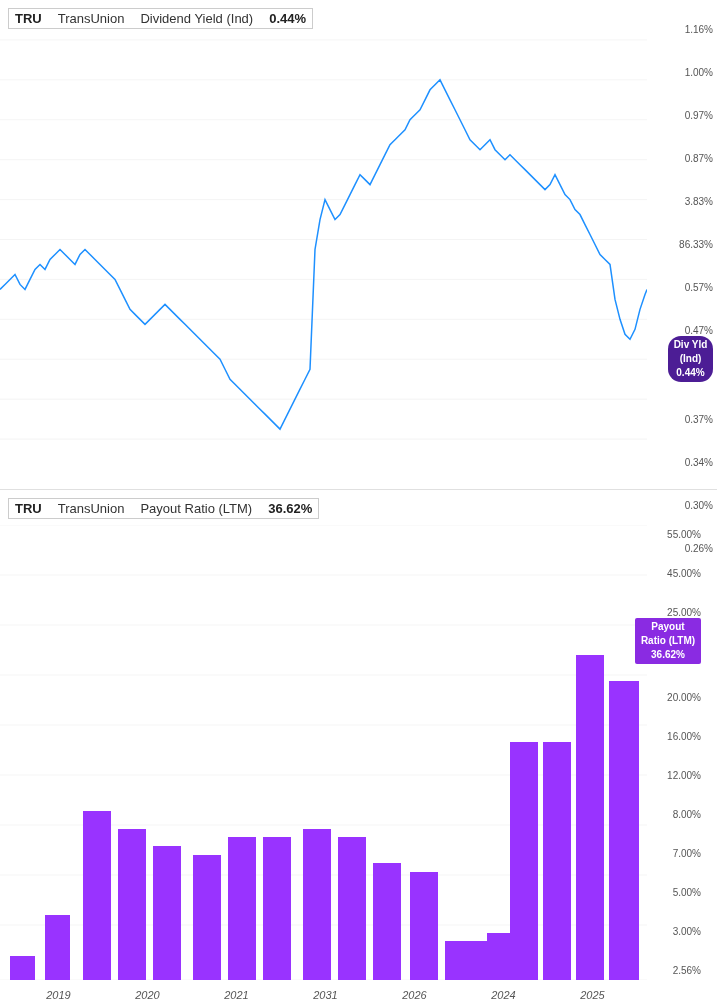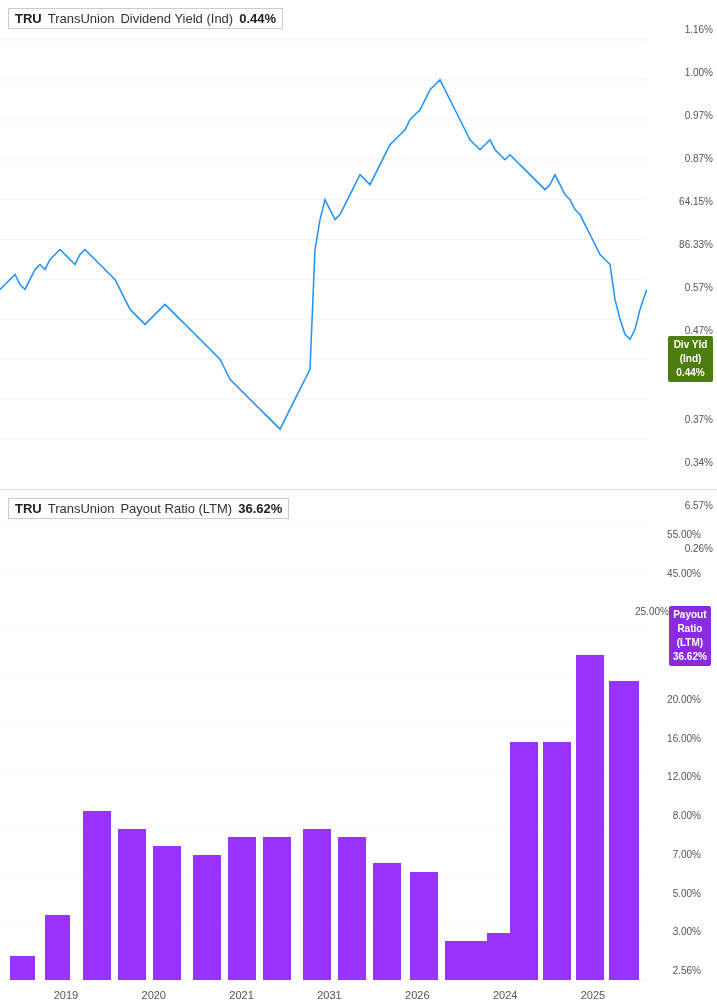"TRU" .chart-header { gap: 6px -> 16px }
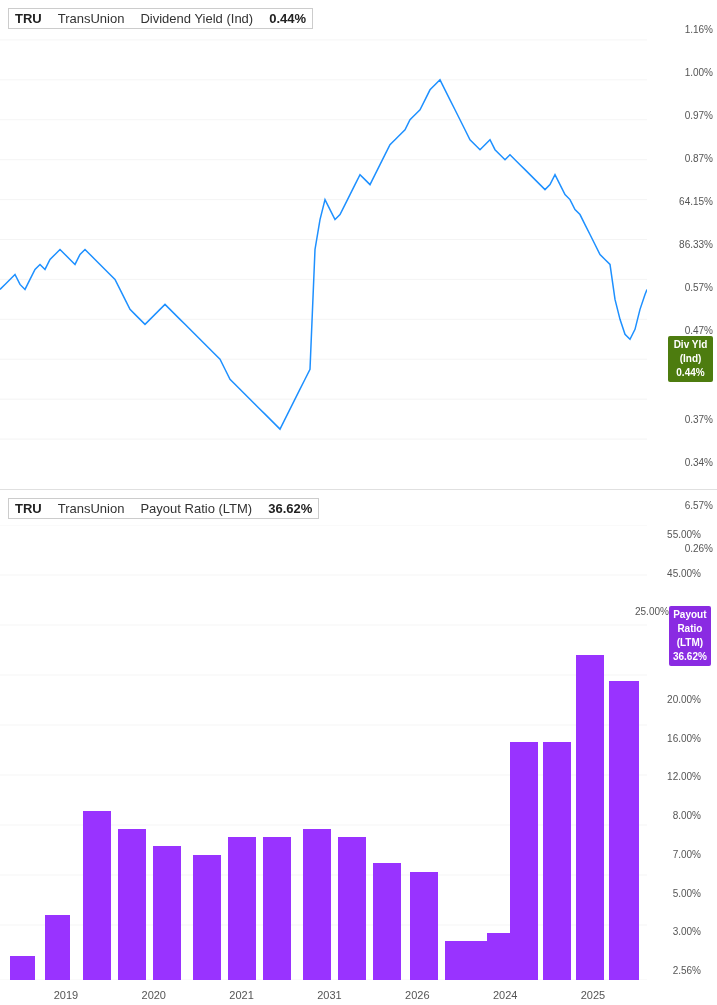"64.15%" span.y-label { text: 64.15% -> 3.83% }
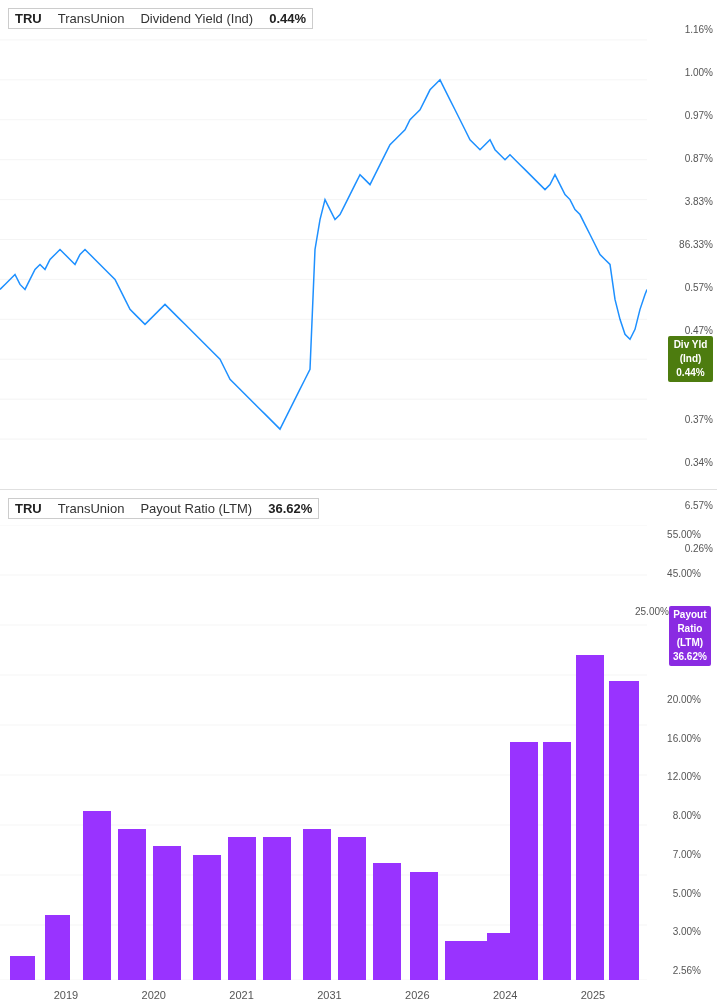"Div Yld (Ind)" div { background: #4d7c0f -> #4c1d95; border-radius: 2px -> 13px }
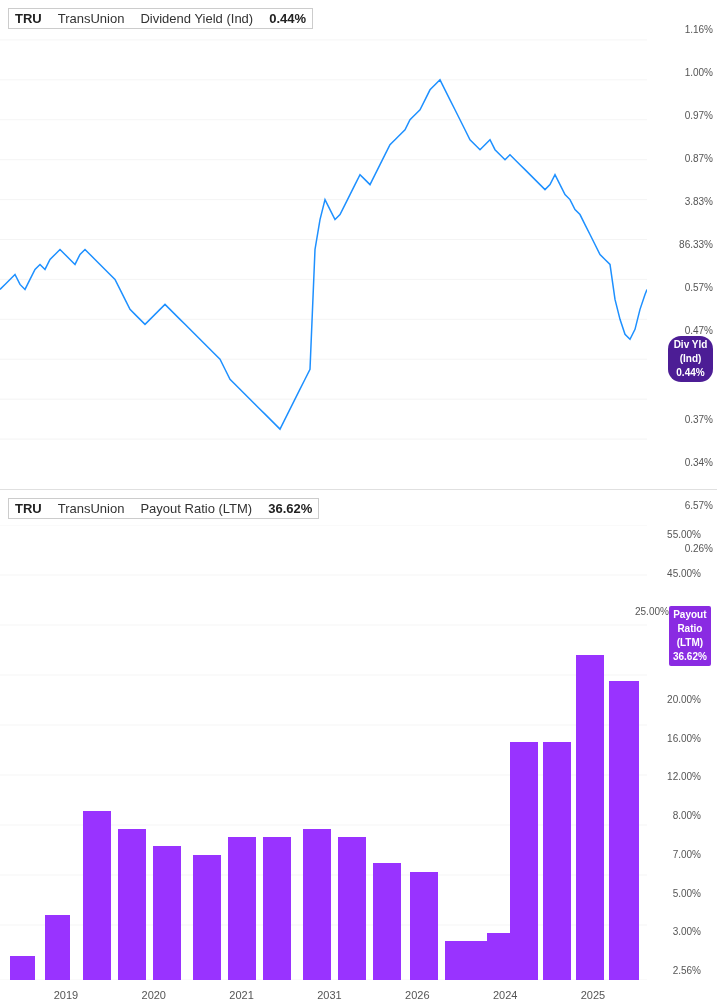"6.57%" span.y-label { text: 6.57% -> 0.30% }
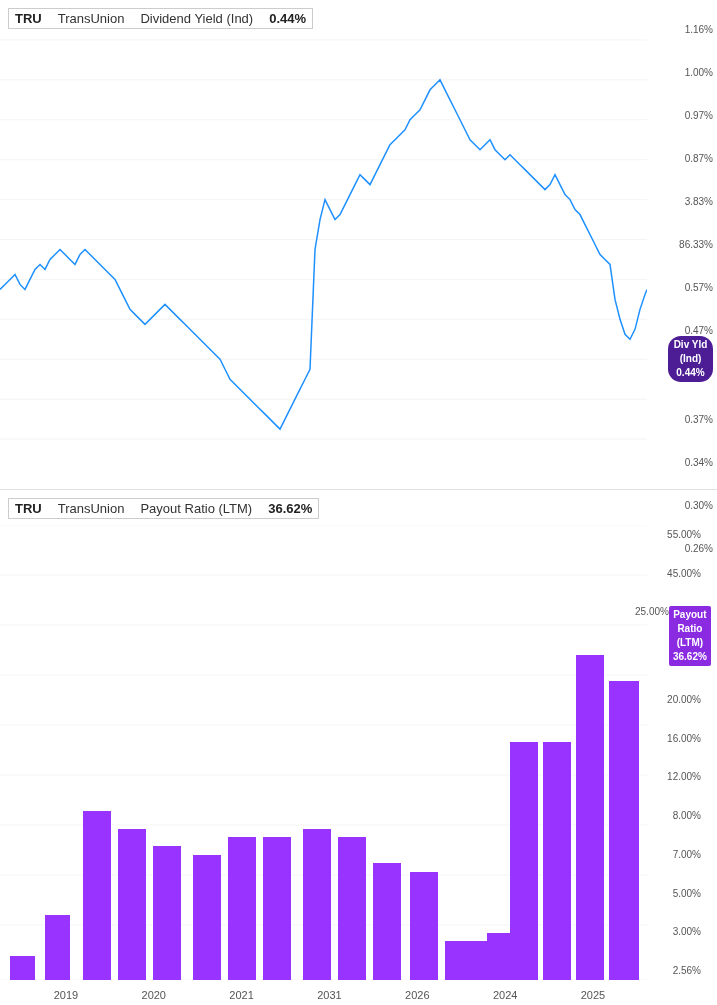"25.00%" div { align-items: none -> flex-end; flex-direction: row -> column }
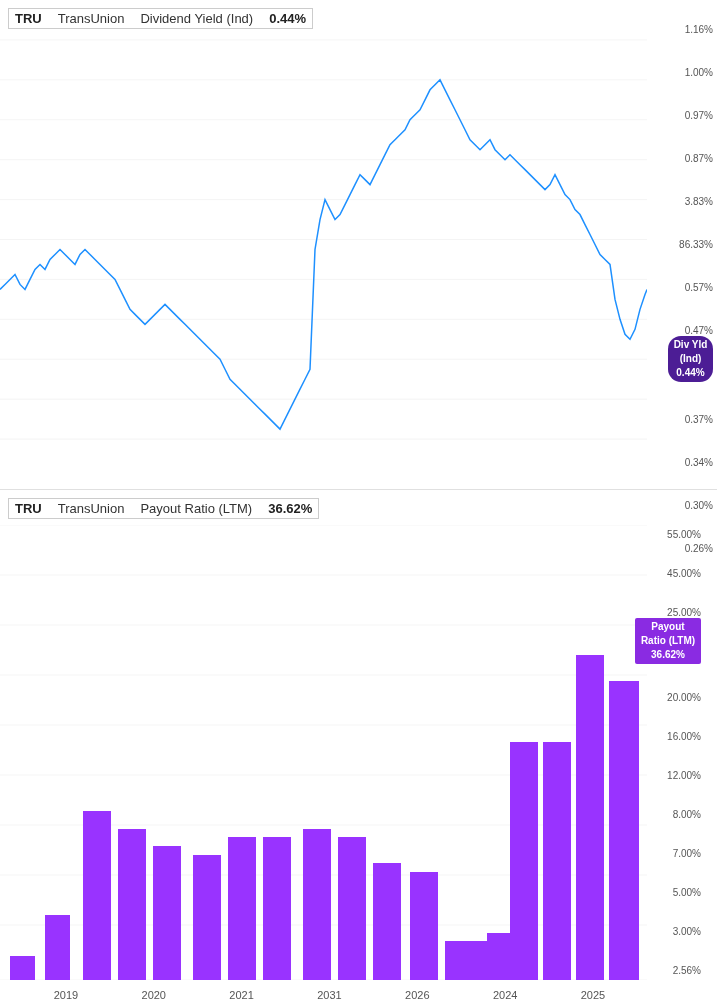"2019" div { font-style: none -> italic; left: 12px -> 4px }
